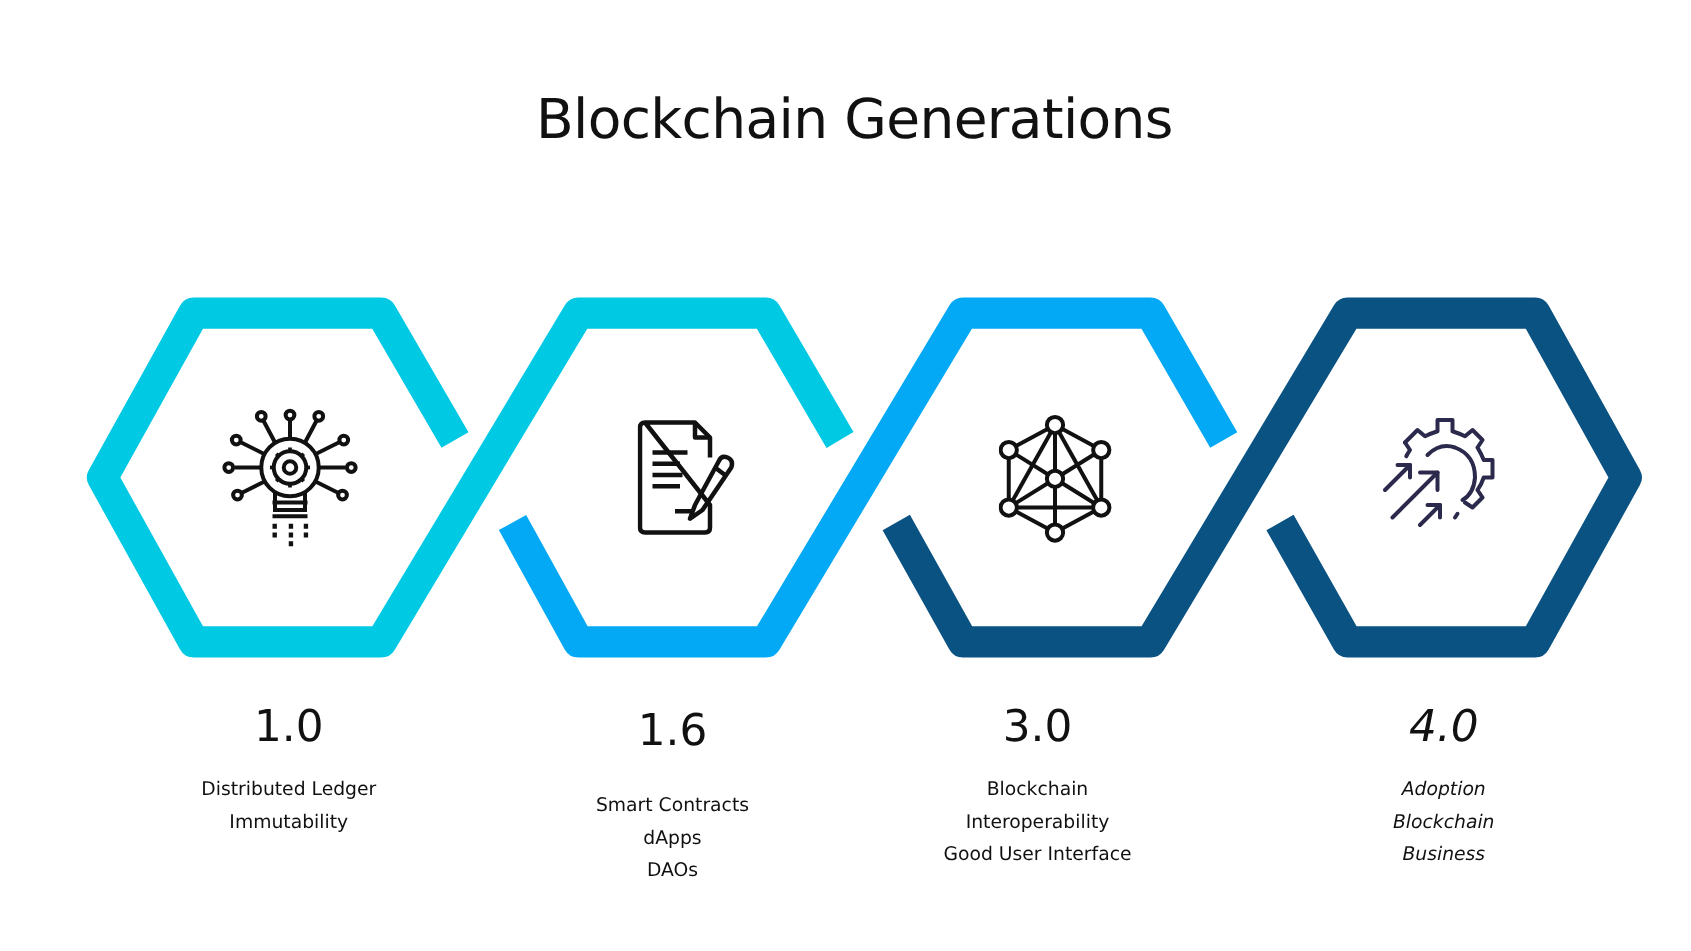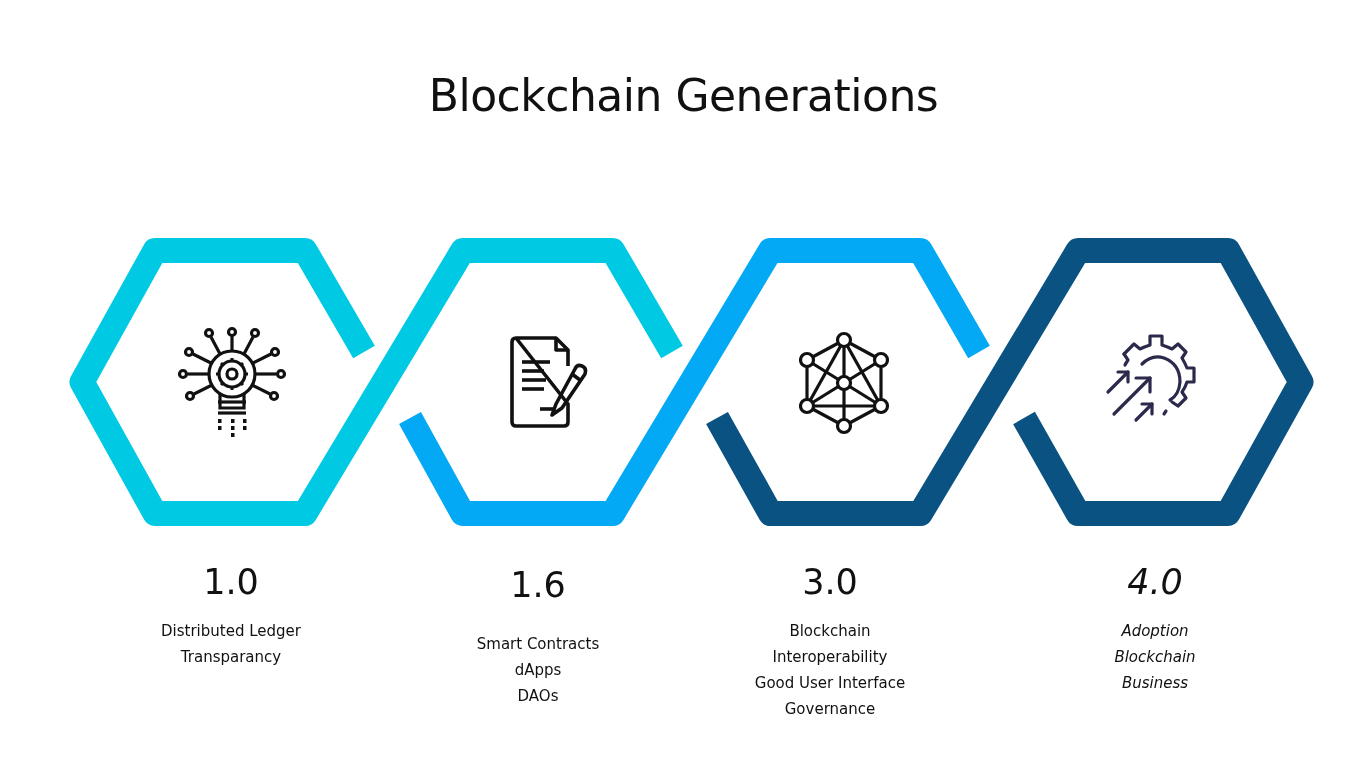"Immutability" li { html: none -> <li>Immutability</li> }
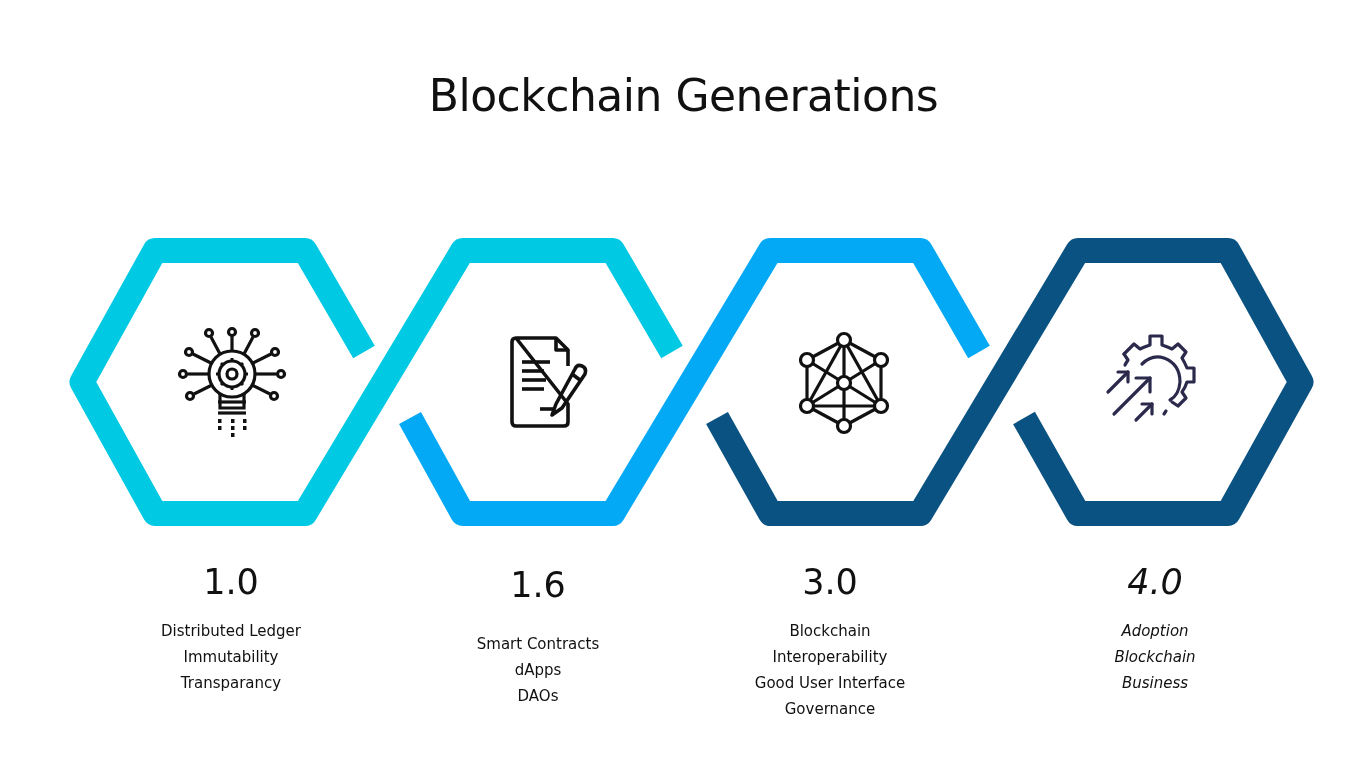"Transparancy" li { html: <li>Transparancy</li> -> none }
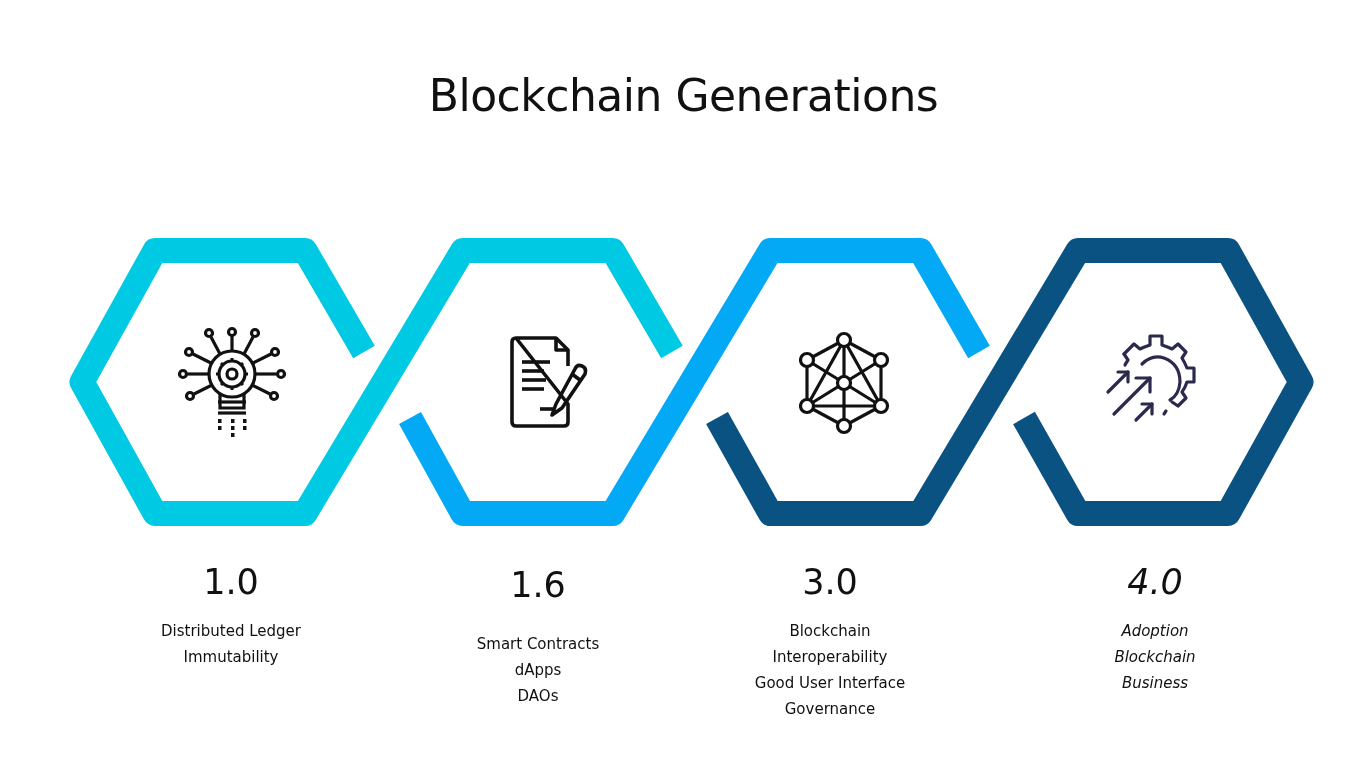"Governance" li { html: <li>Governance</li> -> none }
